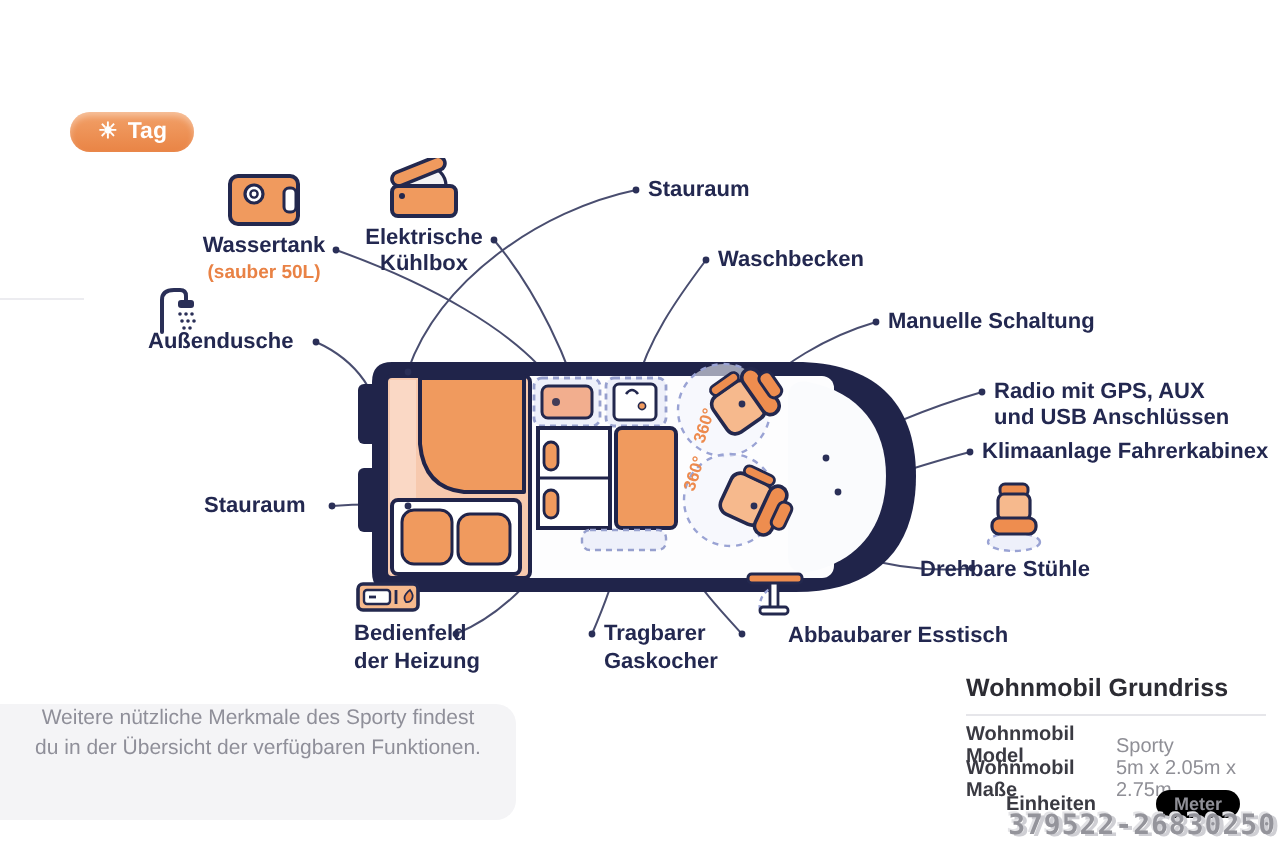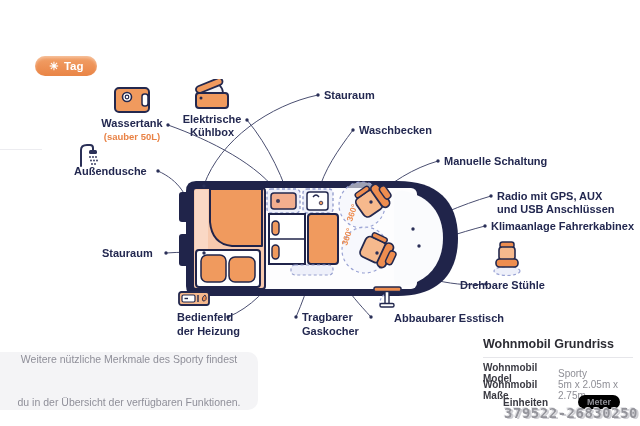"Weitere nützliche Merkmale des Sporty" .footer-note { justify-content: space-between -> flex-start }
